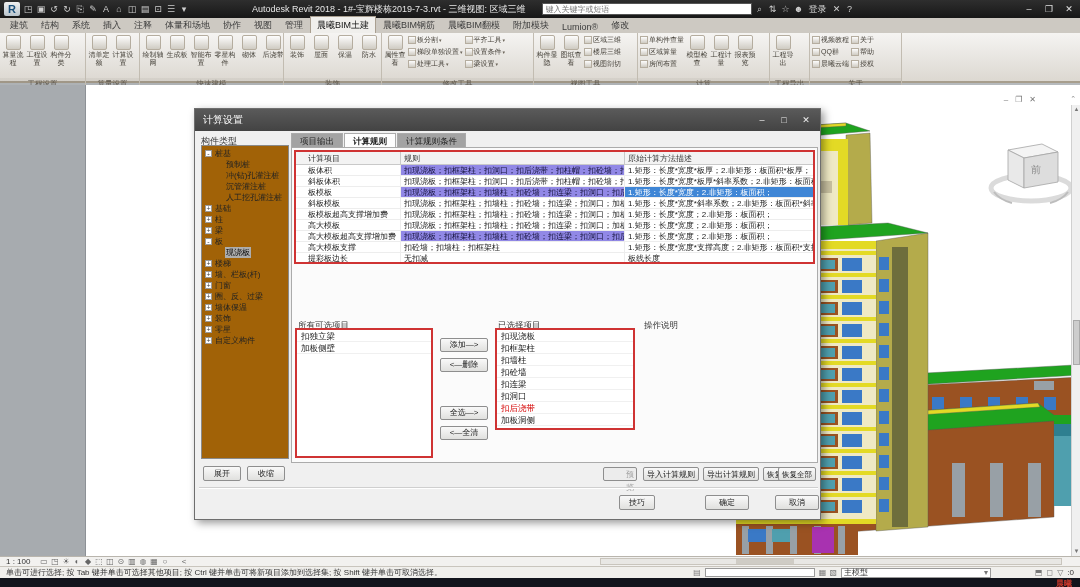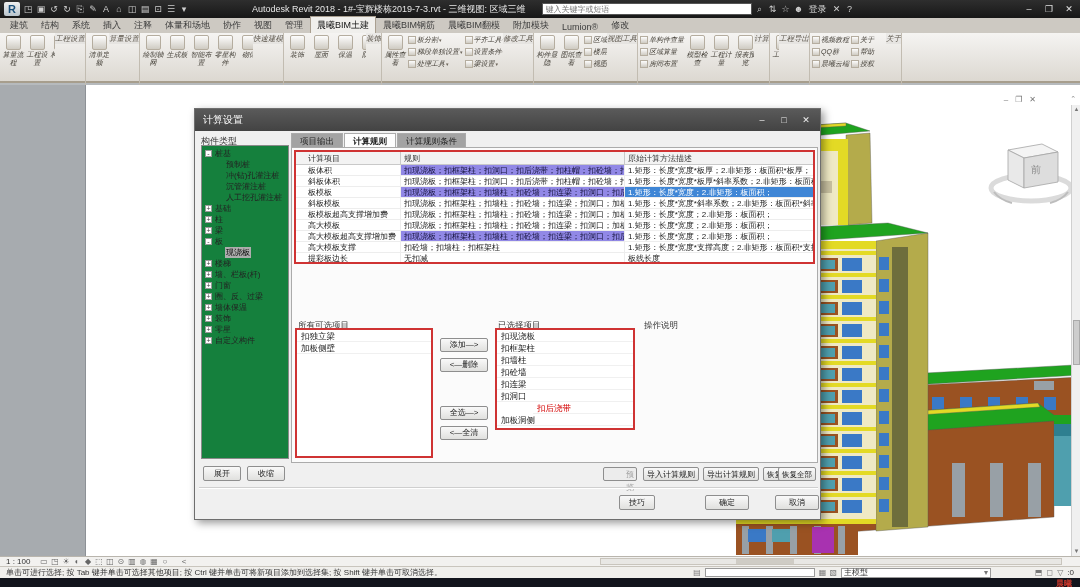"工程设置" .rgroup { flex-direction: row -> column; font-style: italic -> none }
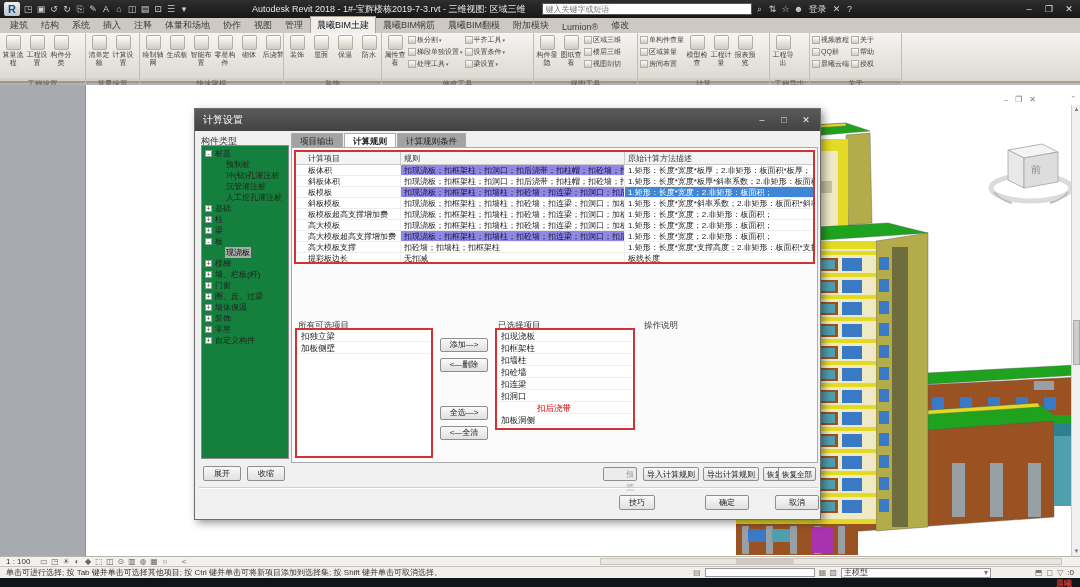"桩基" .tree { background: #15803d -> #a16207 }
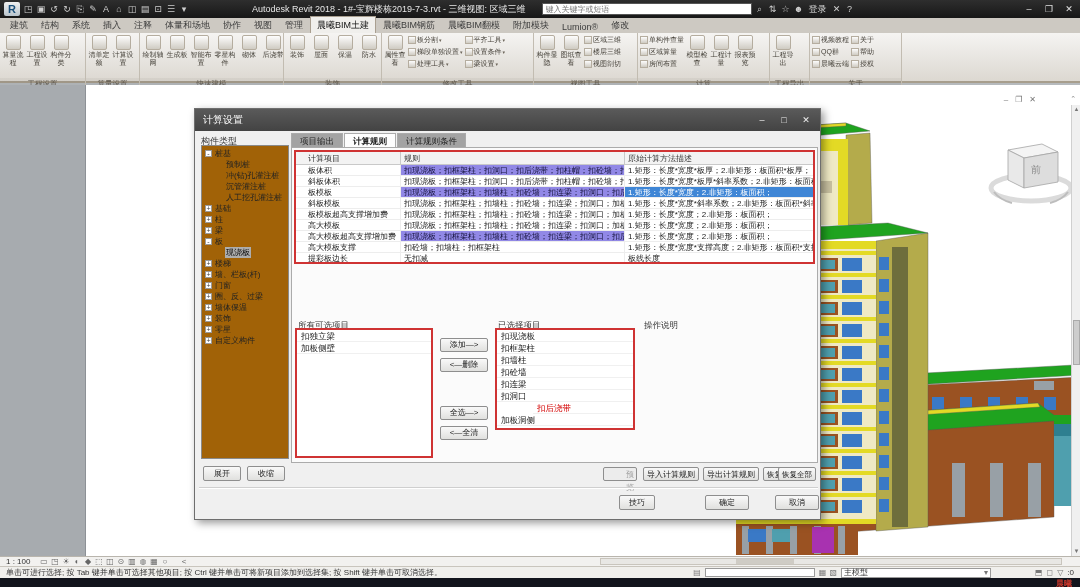"扣后浇带" .lrow.red { margin-left: 36px -> none }
